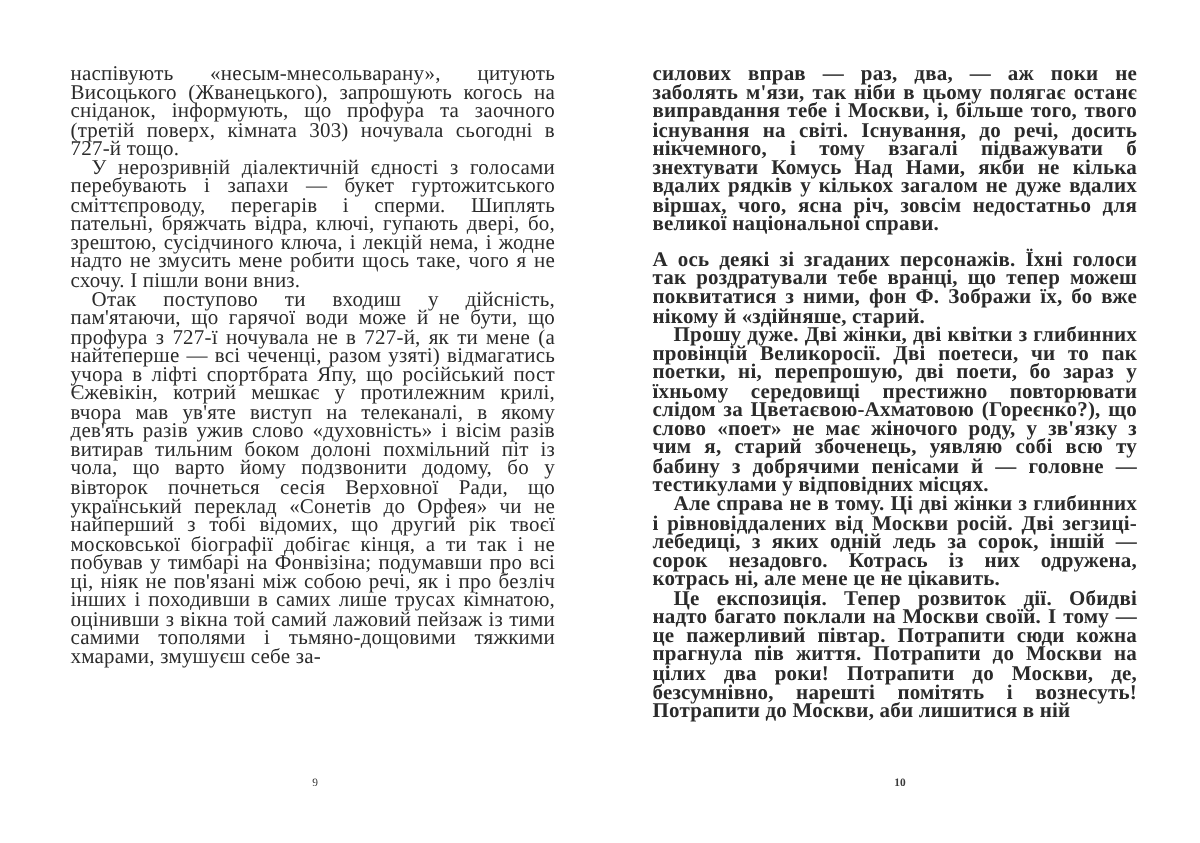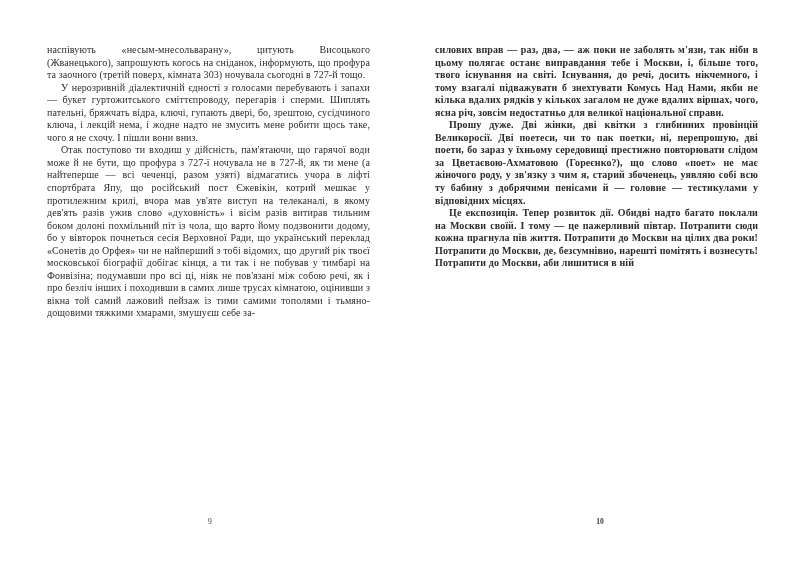"наспівують «несым-мнесольварану»," .text-block { font-size: 10px -> 14px }
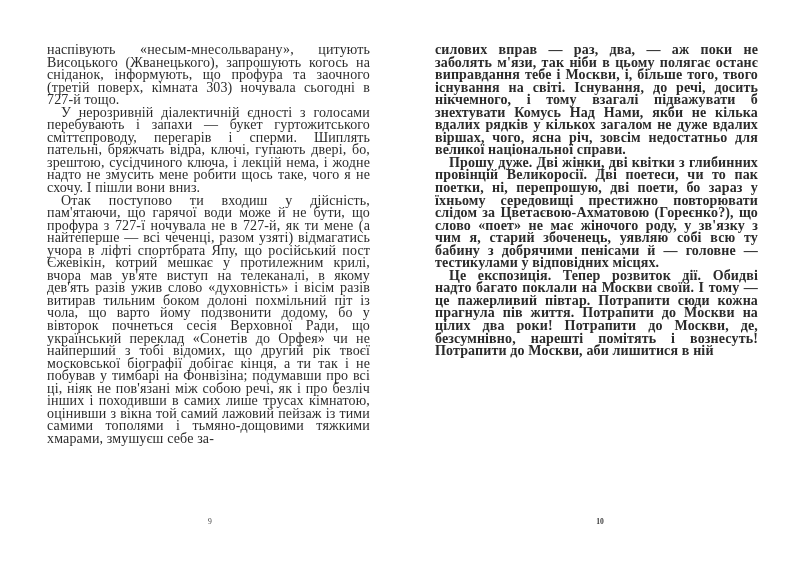"А ось деякі зі згаданих" p.noindent { html: none -> <p>А ось деякі зі згаданих персонажів. Їхні голоси так роздратували тебе вранці, що тепер можеш поквитатися з ними, фон Ф. Зображи їх, бо вже нікому й «здійняше, старий.</p> }
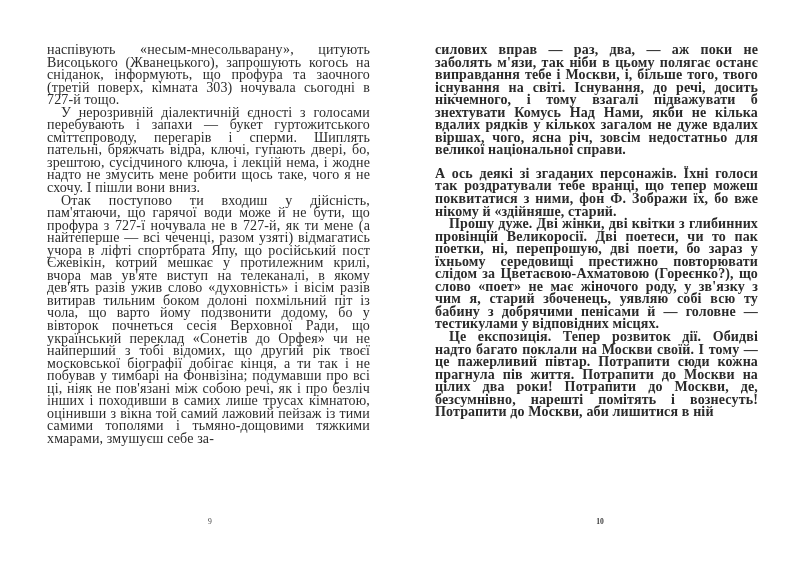"Але справа не в тому." p { html: none -> <p>Але справа не в тому. Ці дві жінки з глибинних і рівновіддалених від Москви росій. Дві зегзиці-лебедиці, з яких одній ледь за сорок, іншій — сорок незадовго. Котрась із них одружена, котрась ні, але мене це не цікавить.</p> }
